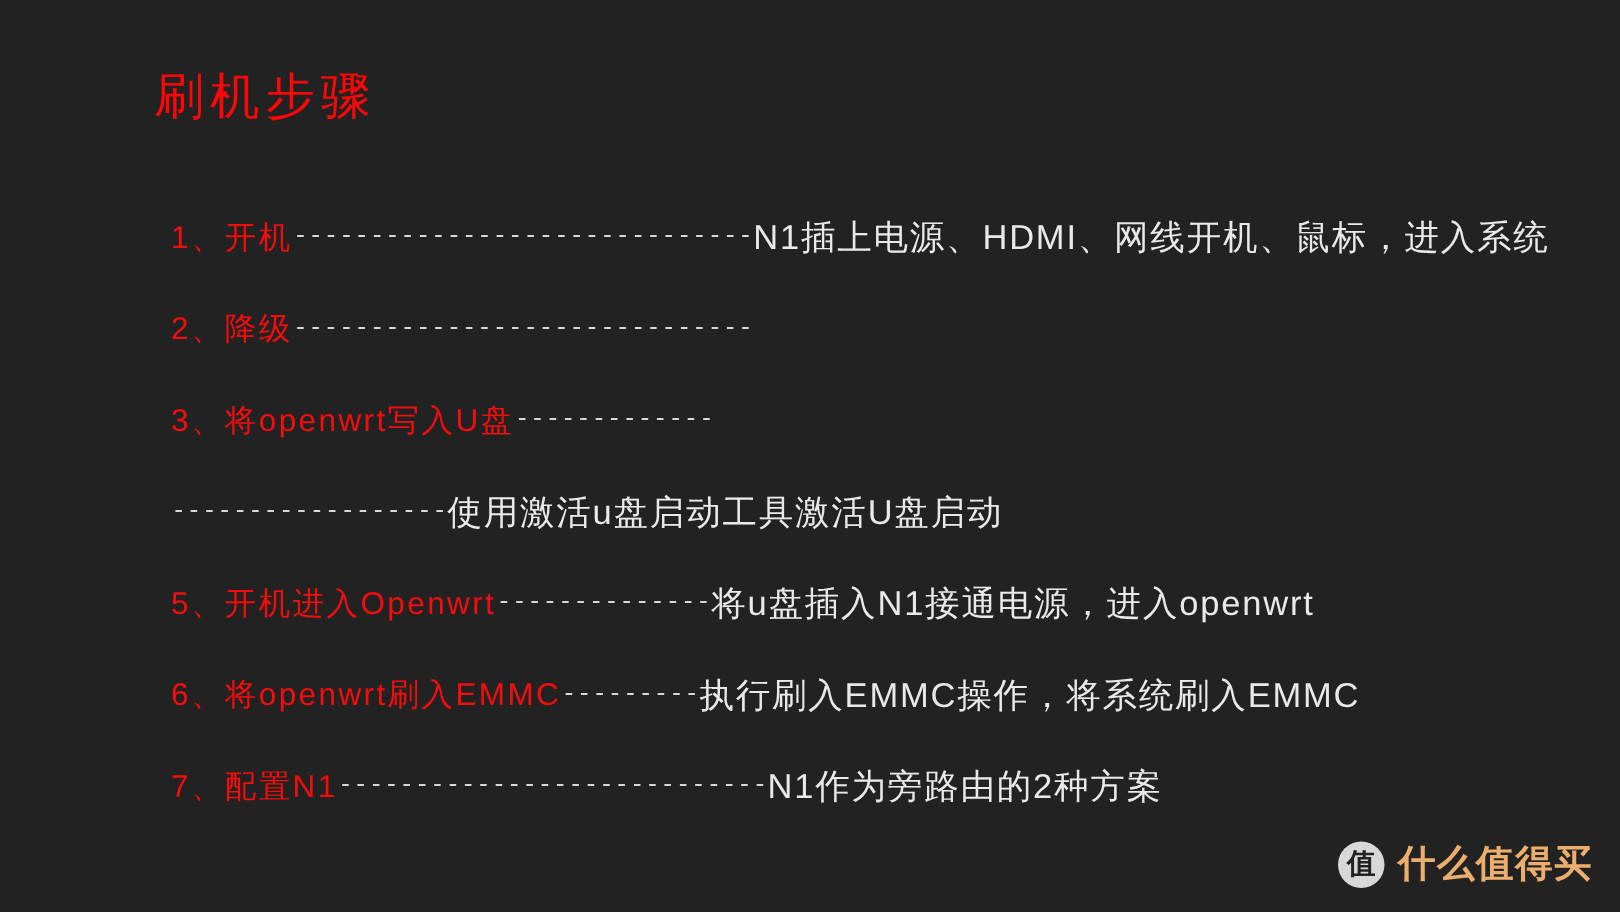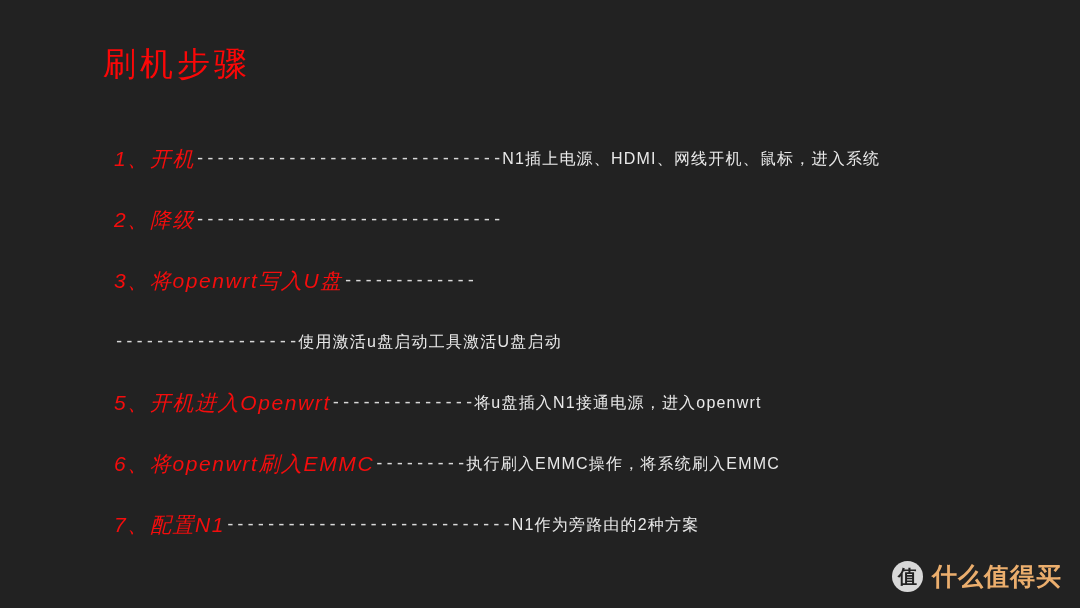"1、开机" .step-label { font-style: italic -> none }
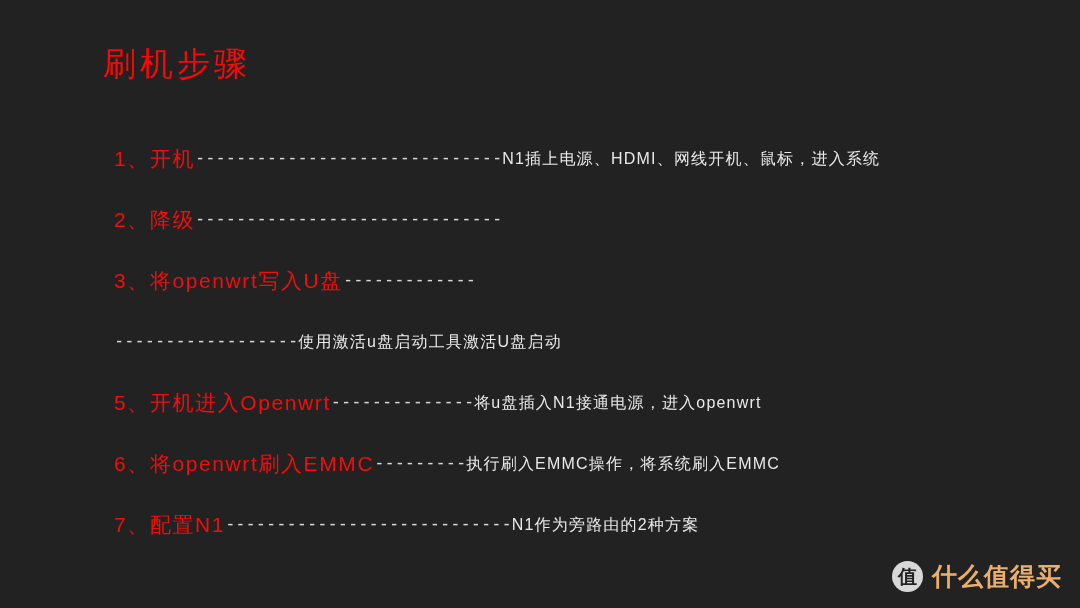"N1插上电源、HDMI、网线开机、鼠标，进入系统" .step-desc { font-size: 16px -> 23px }
